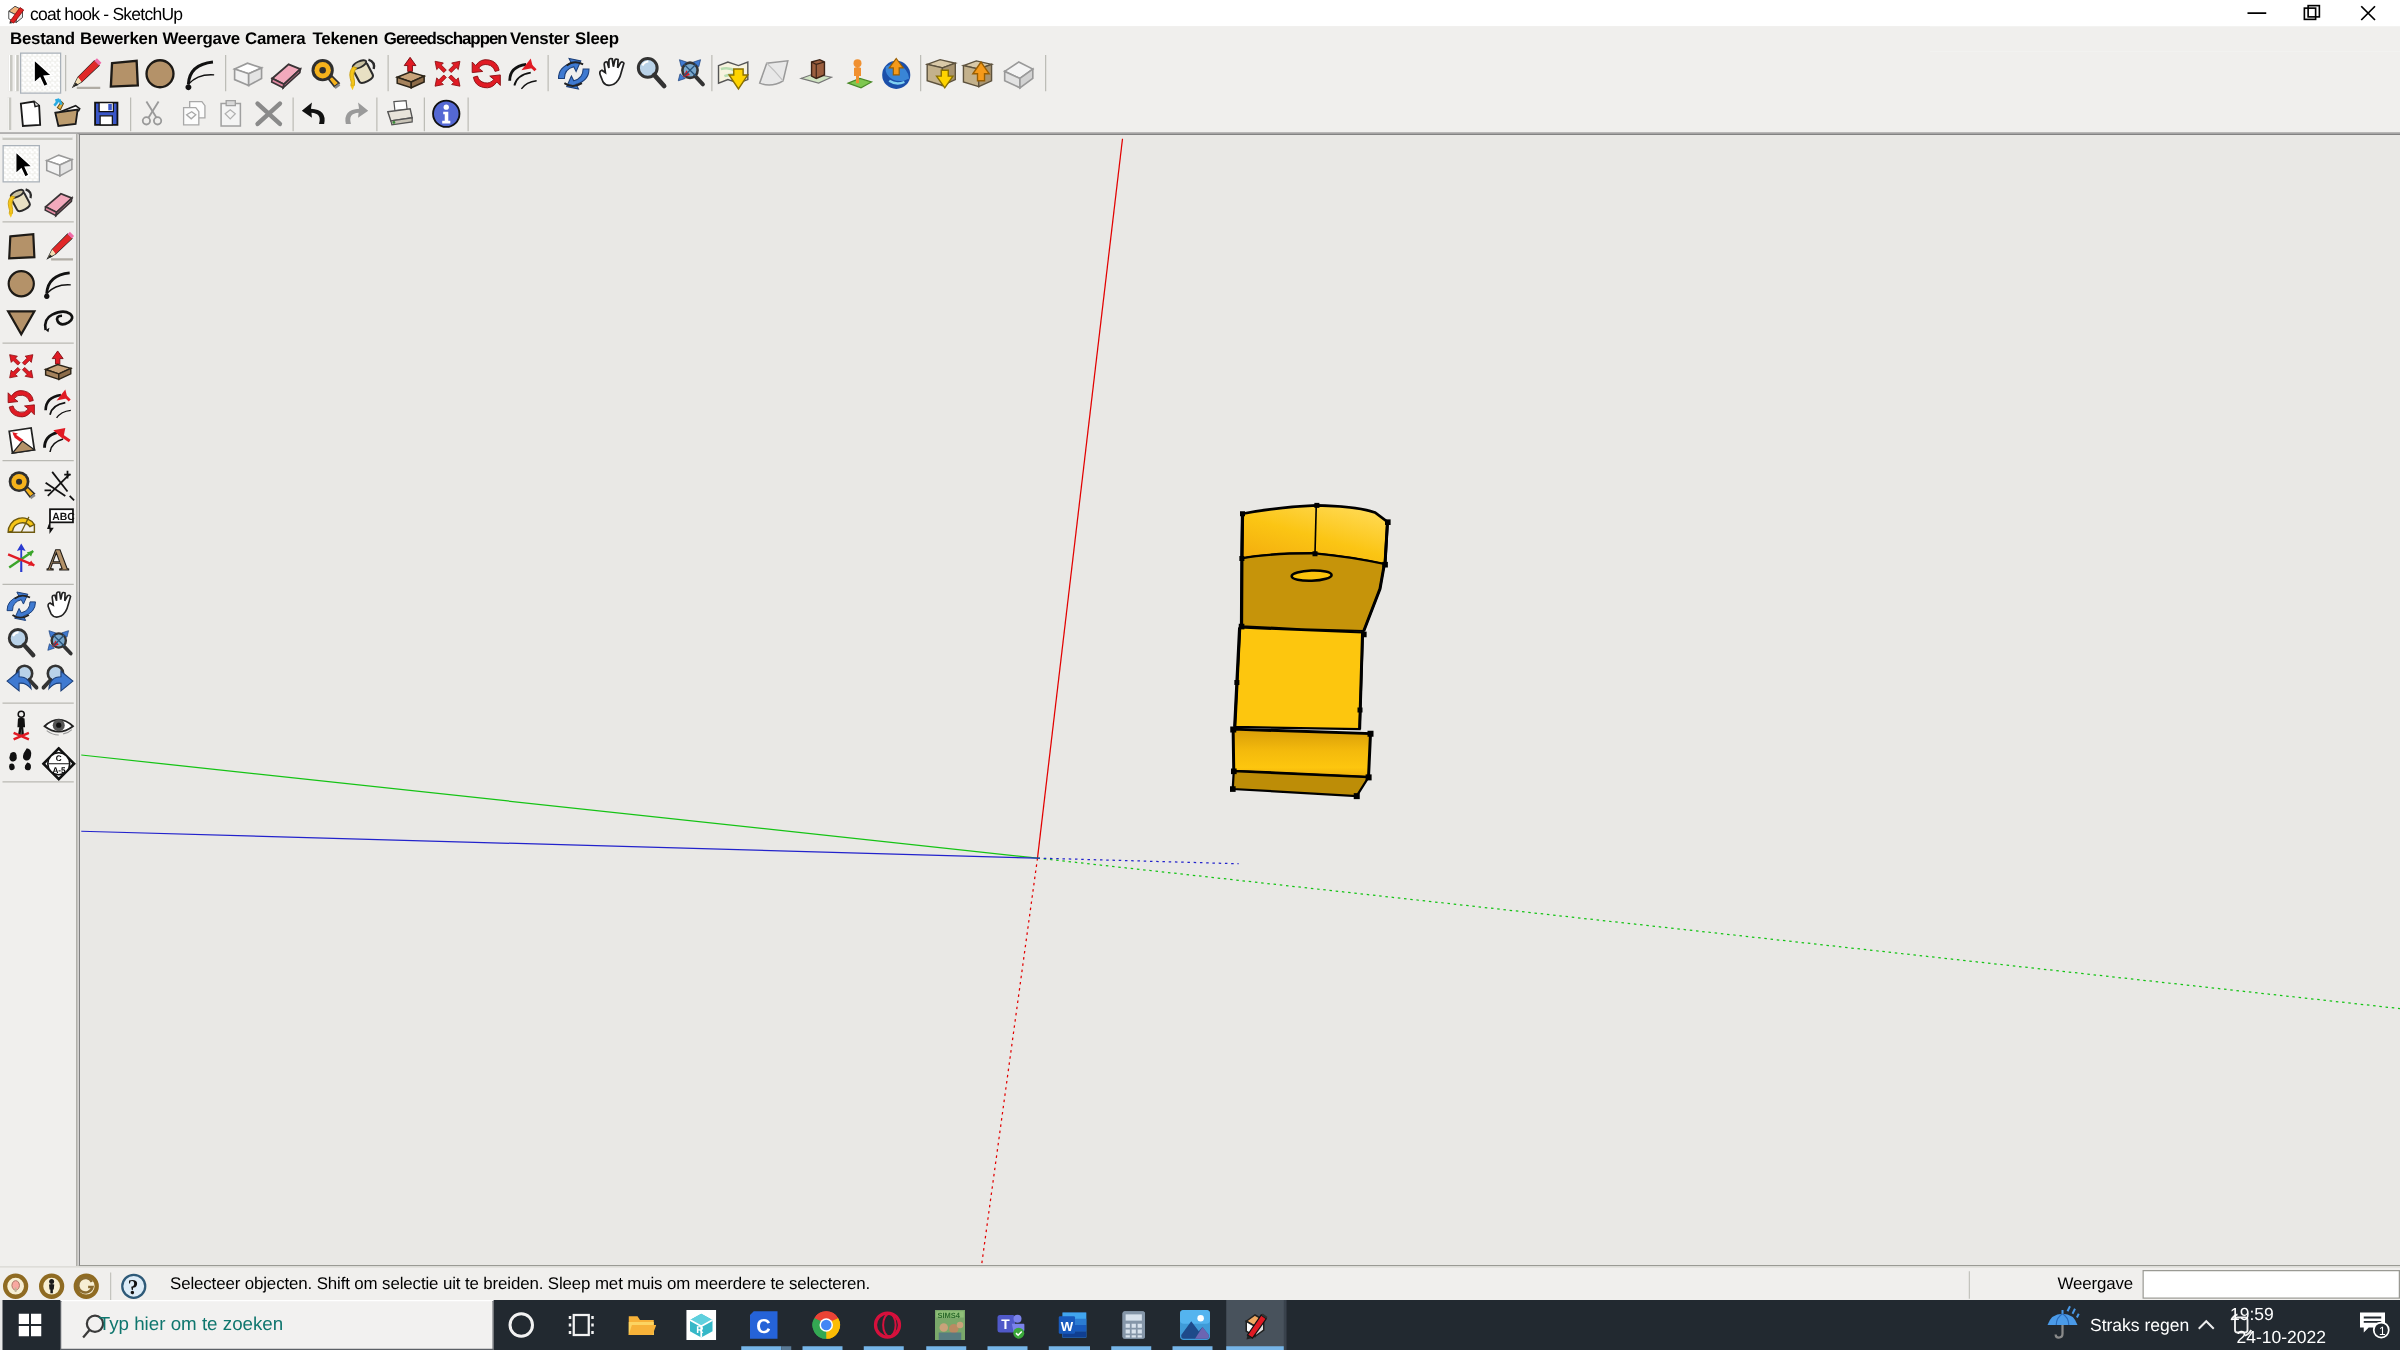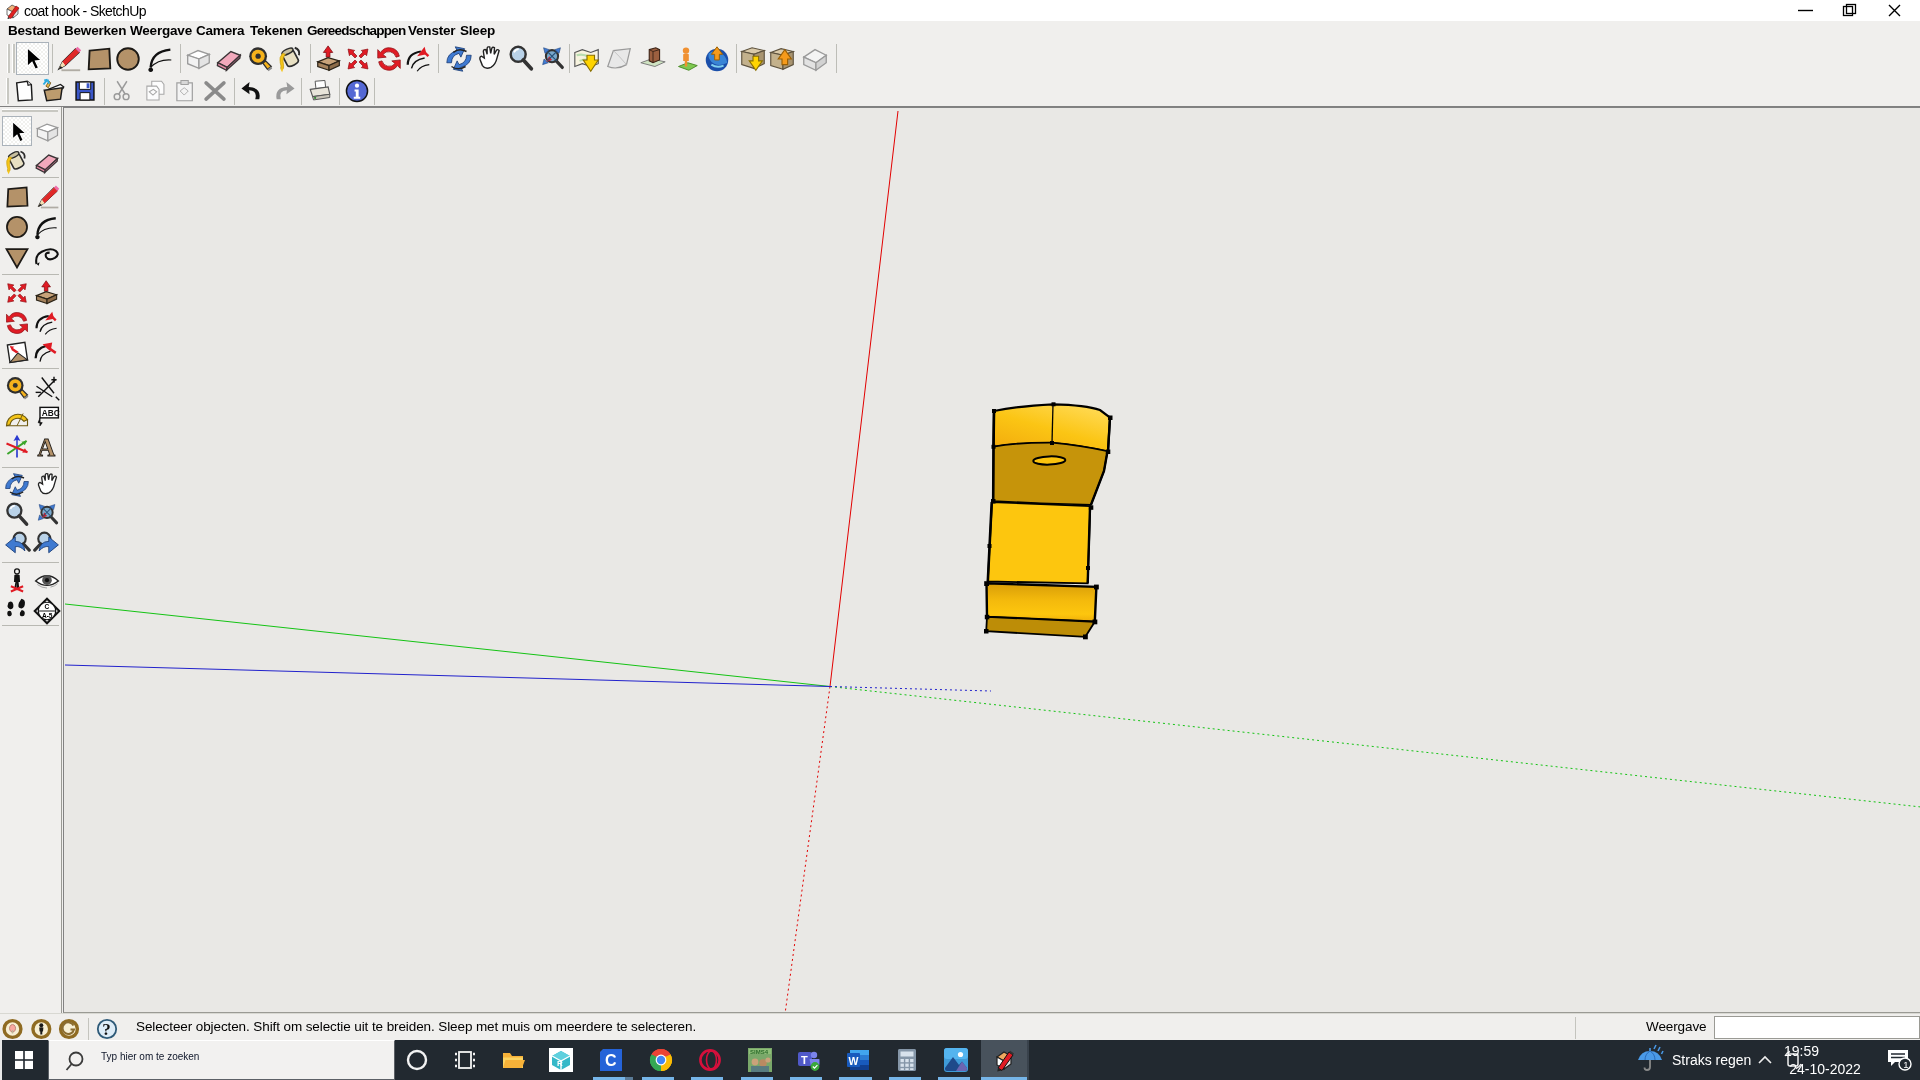"Typ hier om te zoeken" #searchbox span { color: #0f172a -> #0f766e; font-size: 10px -> 15px; left: 52px -> 30px }
